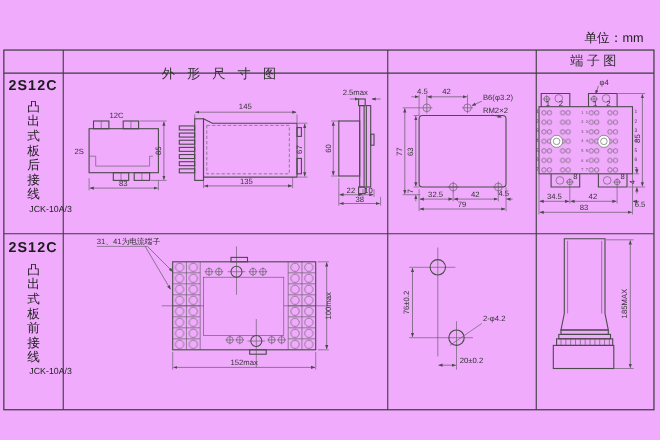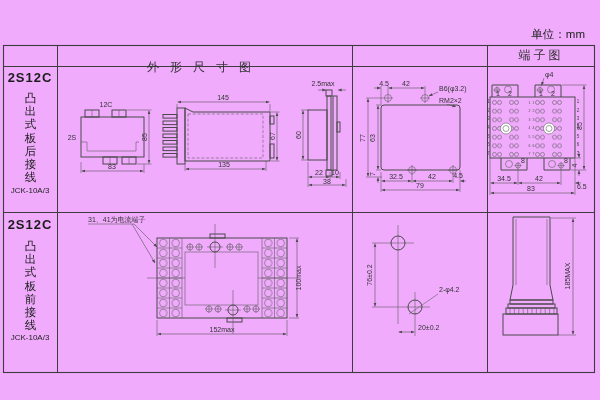"JCK-10A/3" .code { margin-left: none -> 16px }
